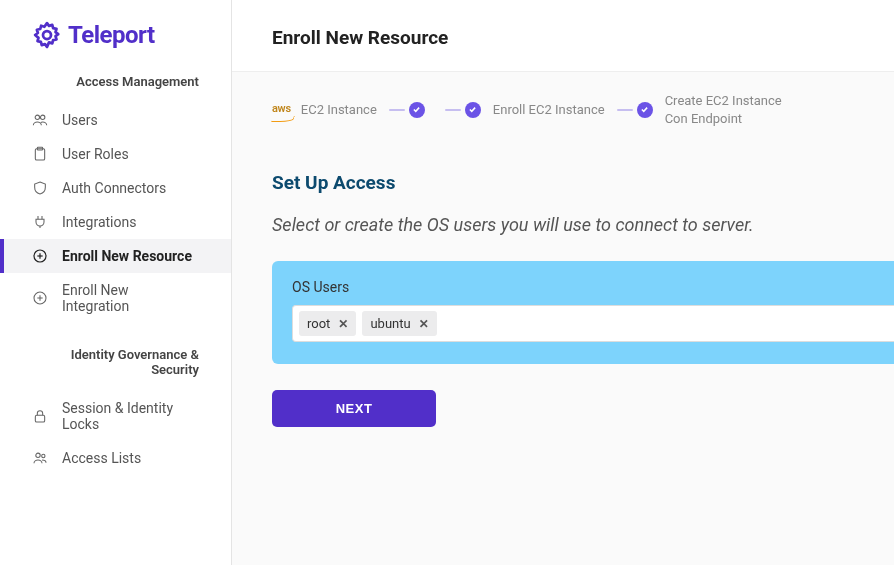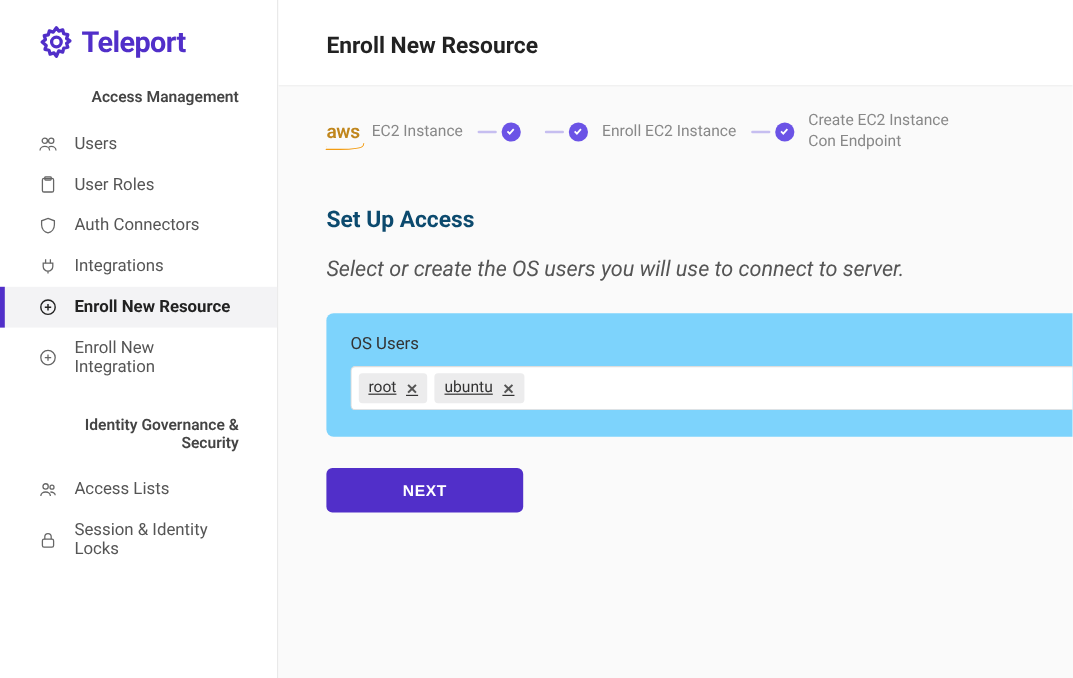"aws" .aws-badge { font-size: 16px -> 11px }
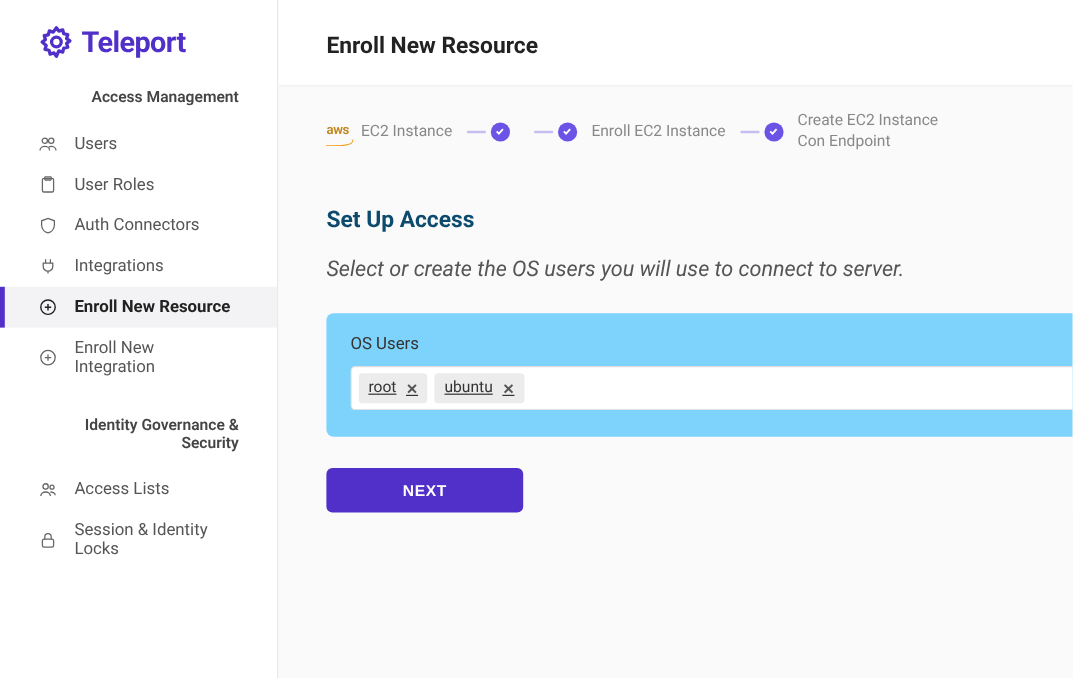"root" .tag { text-decoration: underline -> none }
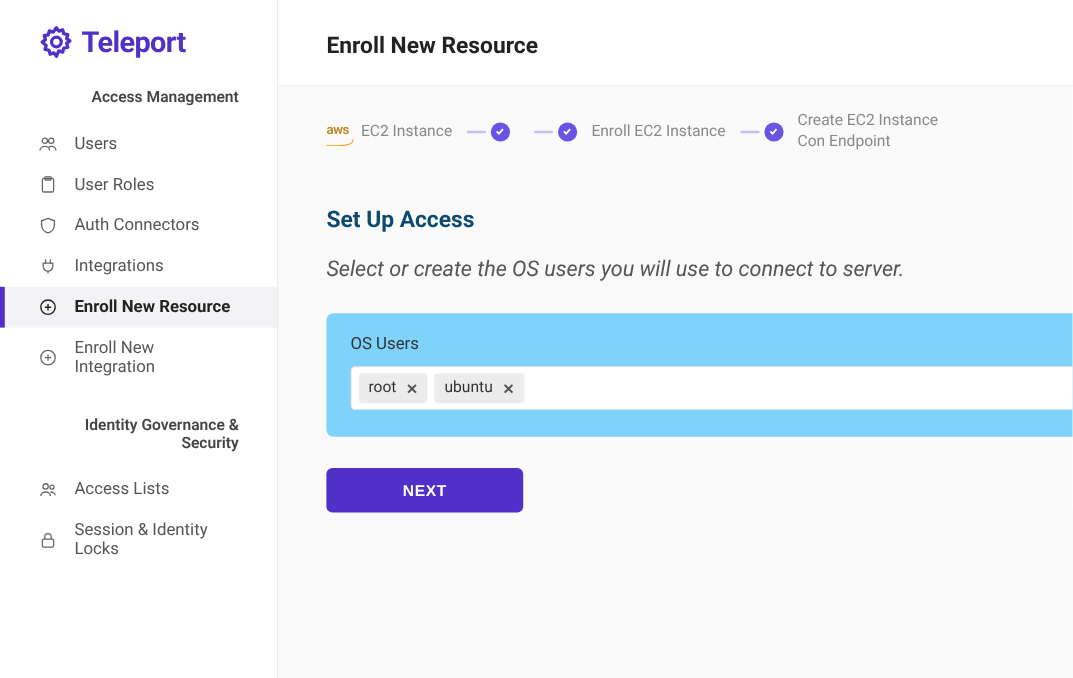"Access Lists" div.nav-item { order: before "Session & Identity Locks" -> after "Session & Identity Locks" }
